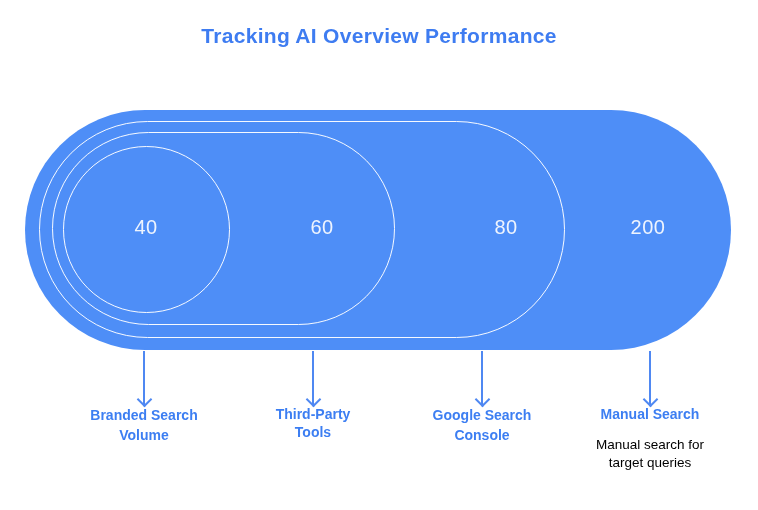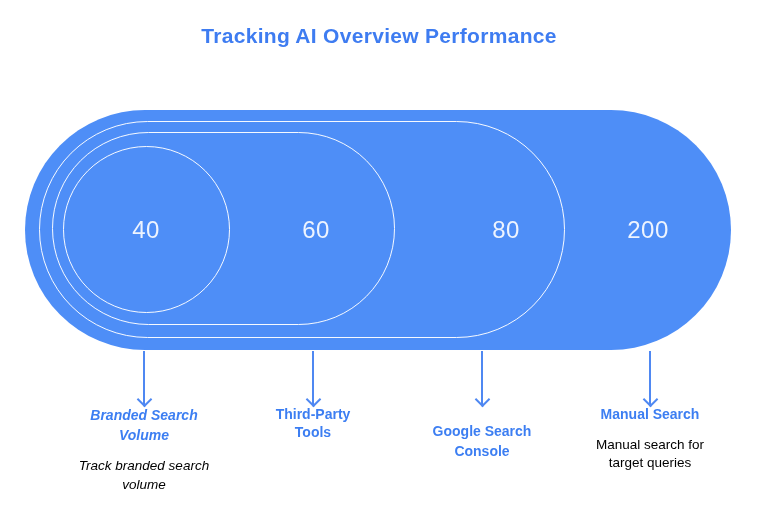"40" .num { font-size: 24px -> 20px }
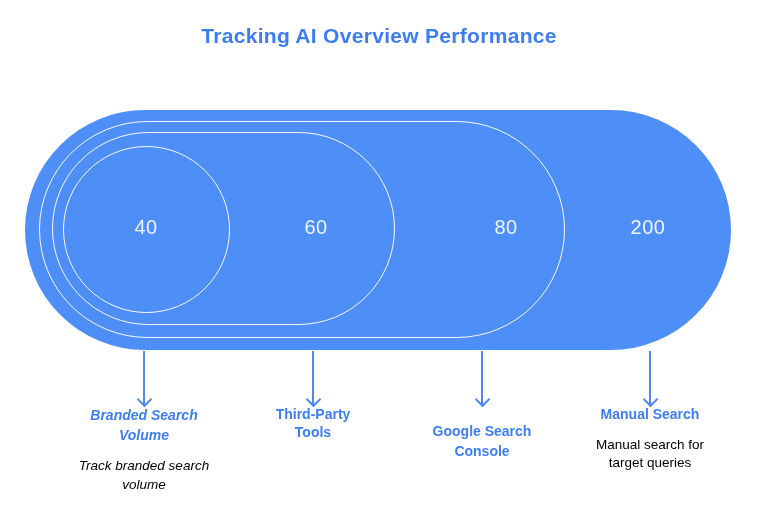"60" .num-60 { left: 266px -> 272px }
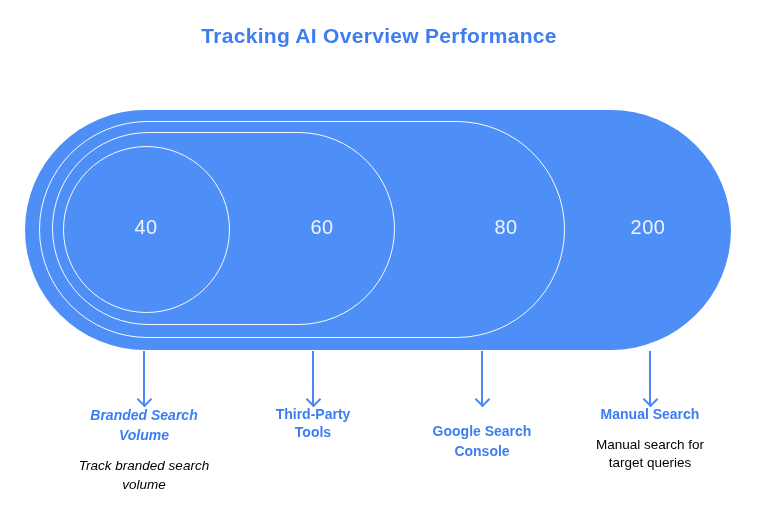"Branded Search" .col-1 { font-style: italic -> none }
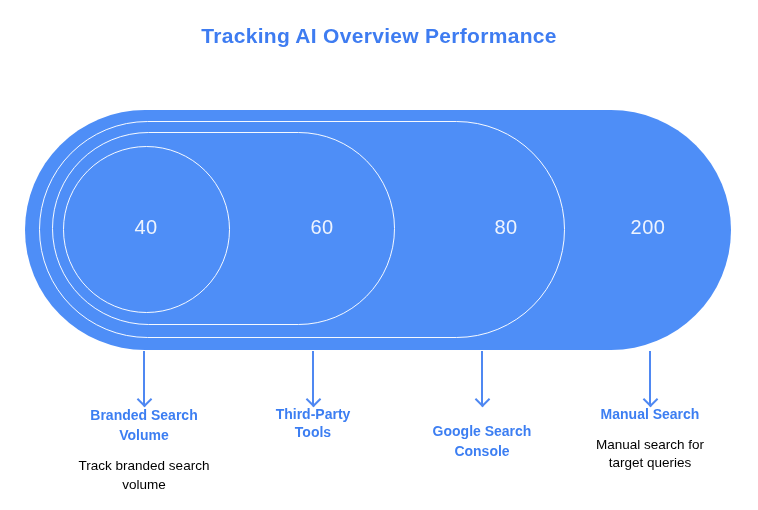"Google Search" .col-3 { margin-top: 16px -> none }
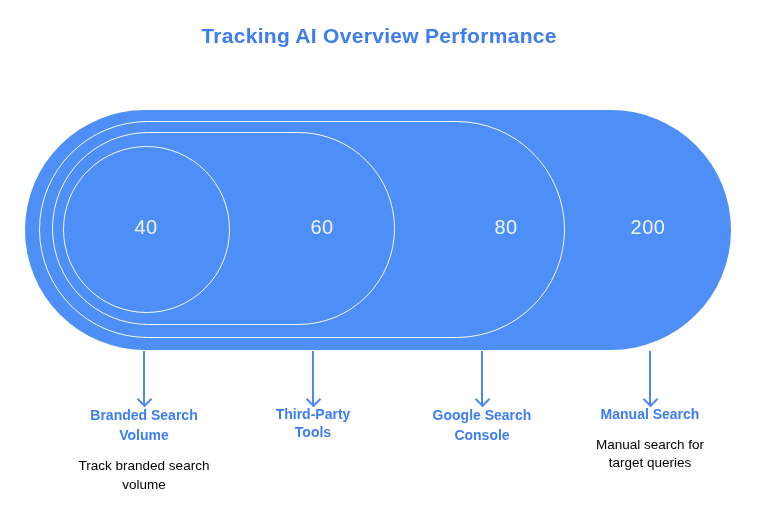"Track branded search" p.desc { html: <p>Track branded search volume</p> -> none }
